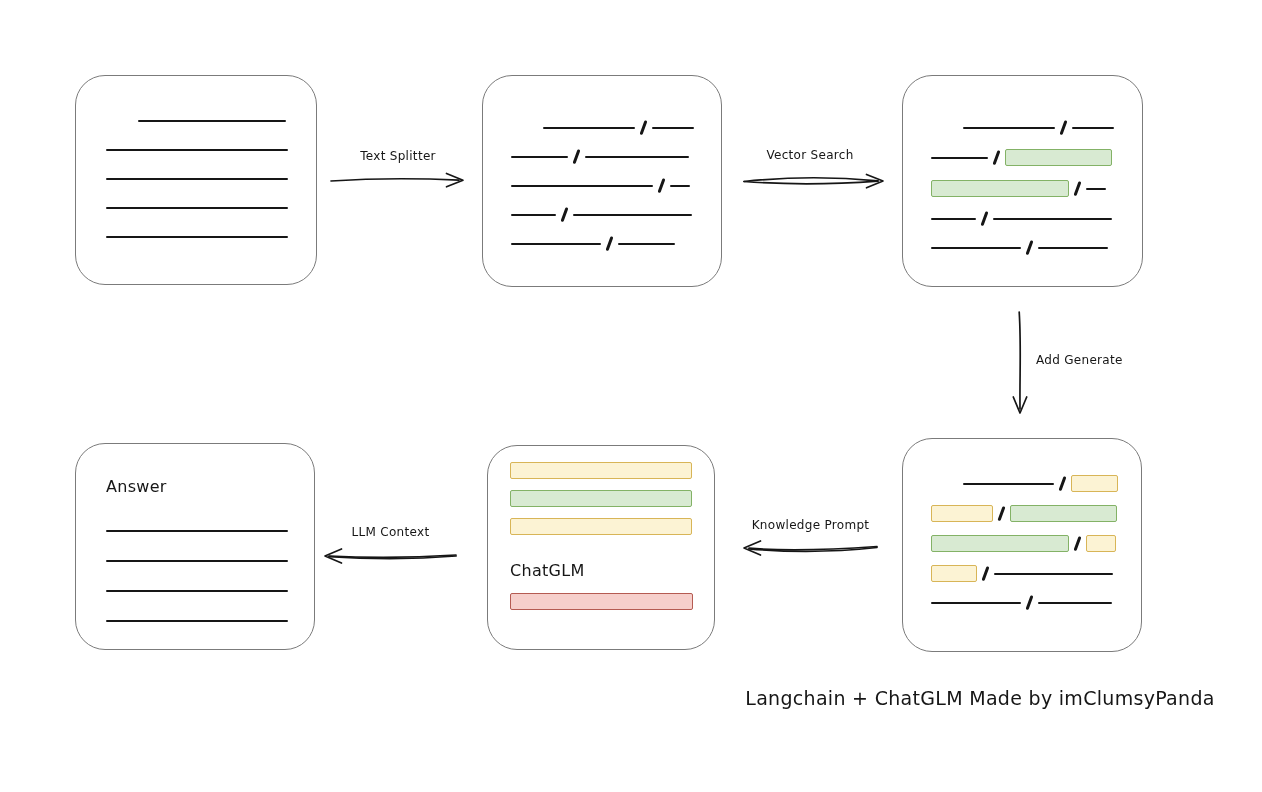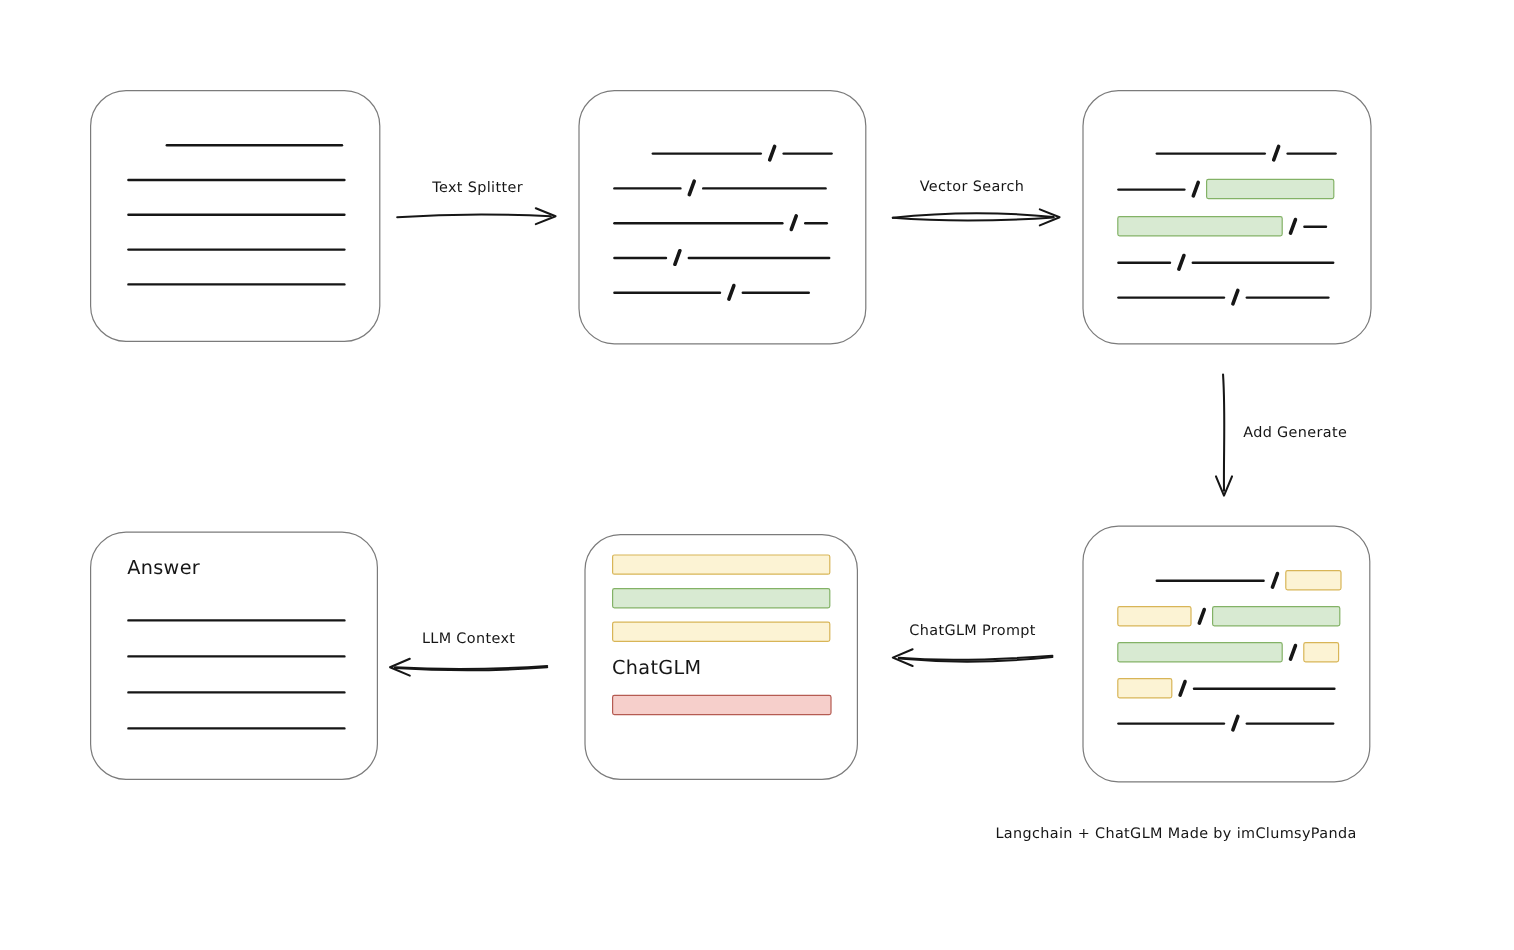"Answer" .heading { margin-top: none -> 14px }
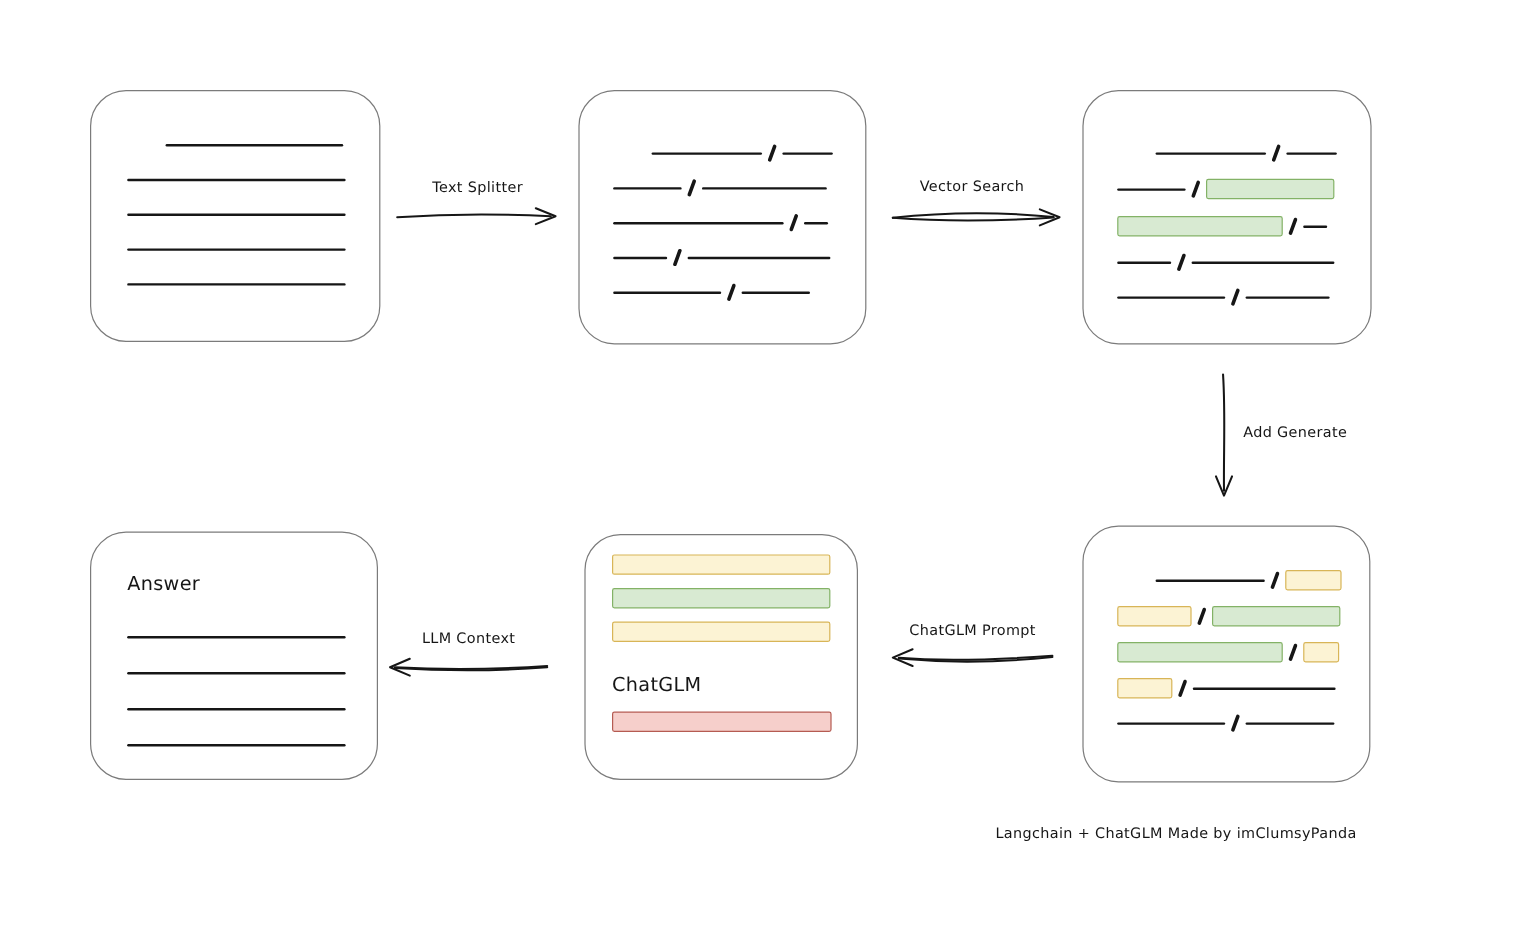"ChatGLM Prompt" div.arrow-label { text: ChatGLM -> Knowledge }
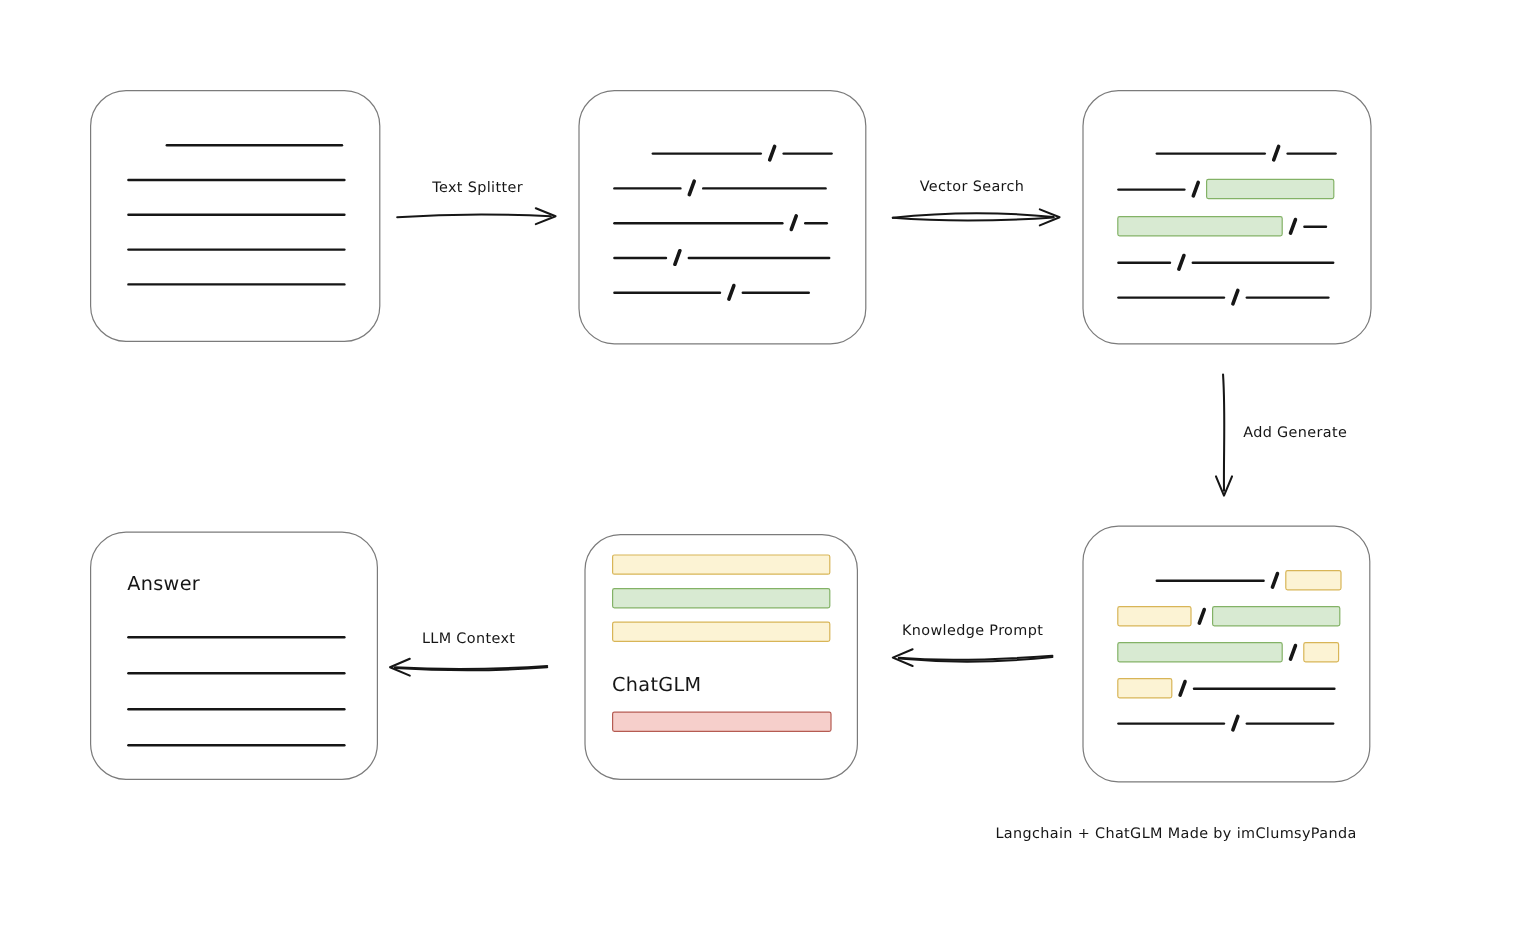"Langchain + ChatGLM Made by" .credit { font-size: 12px -> 19px }
